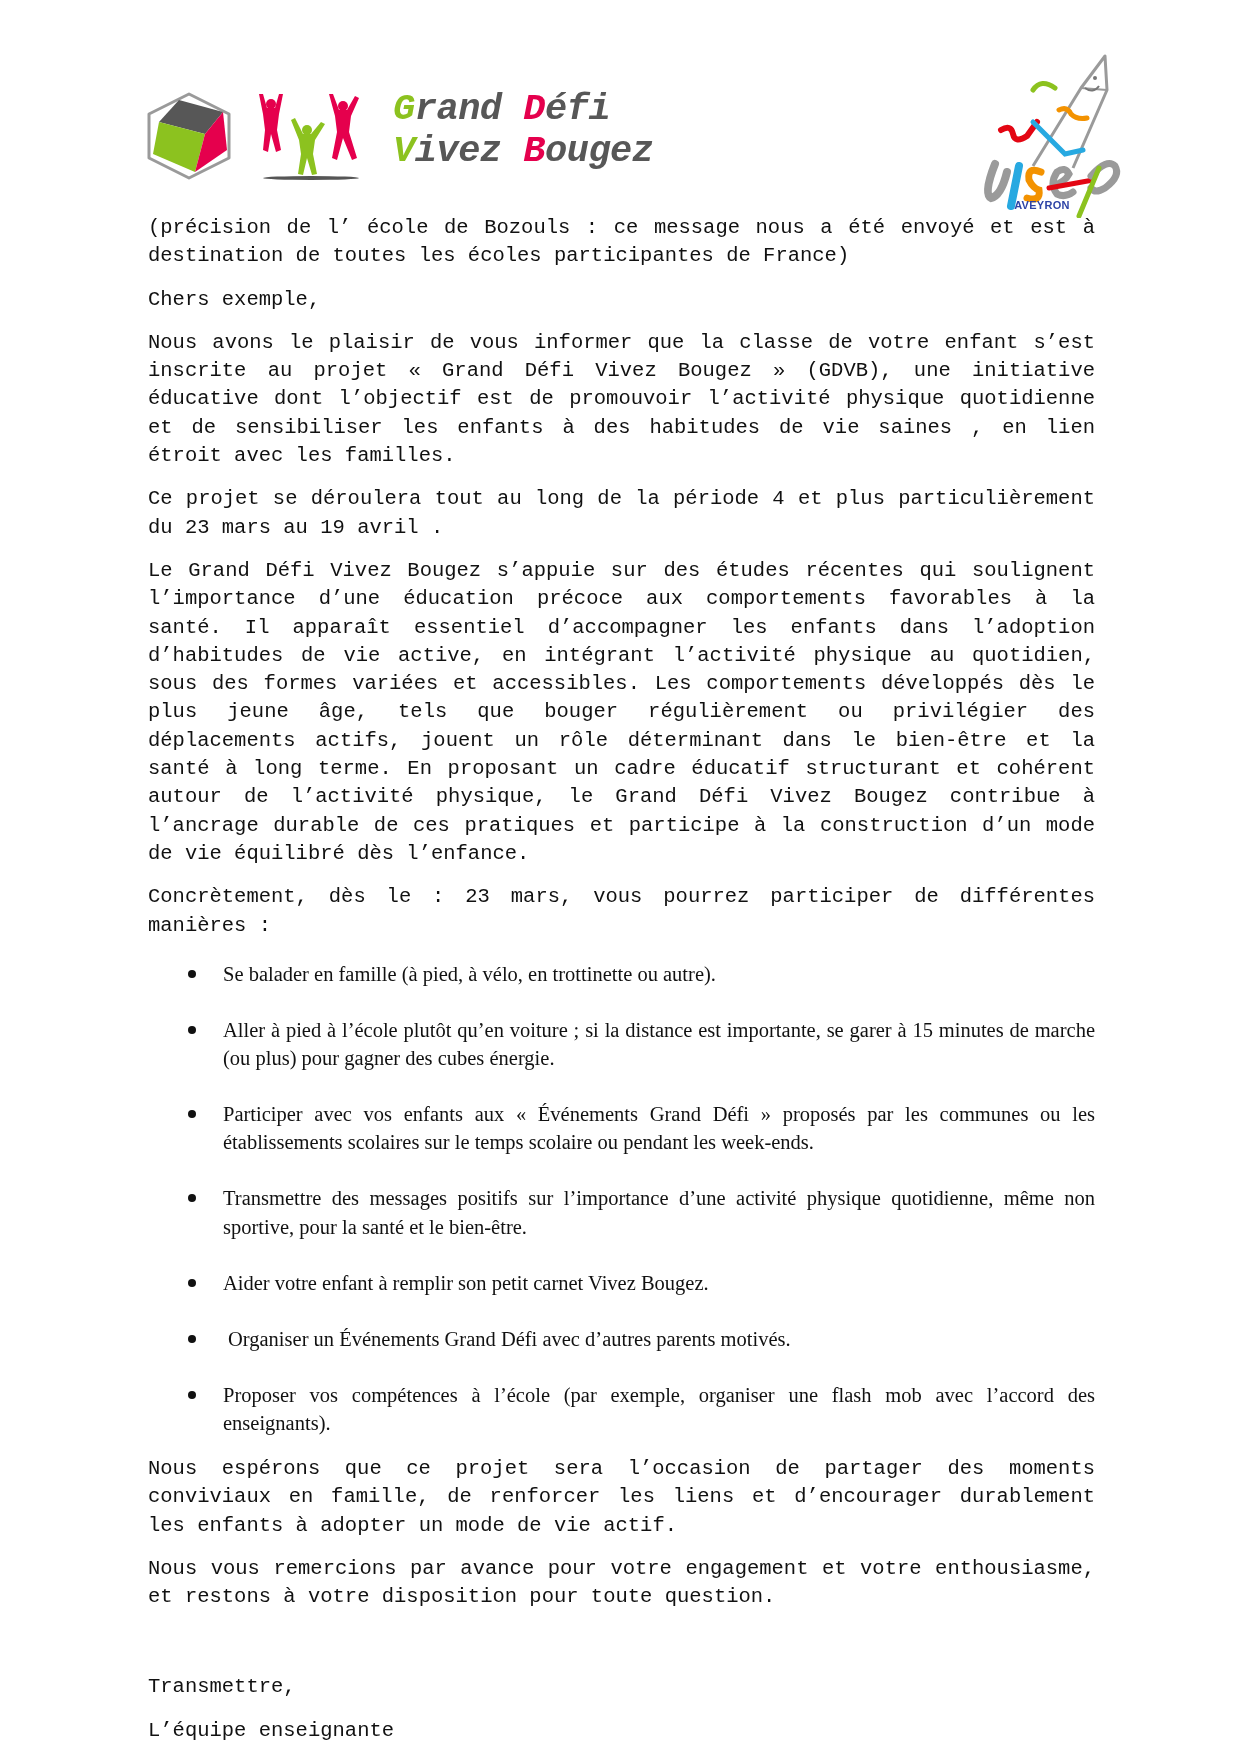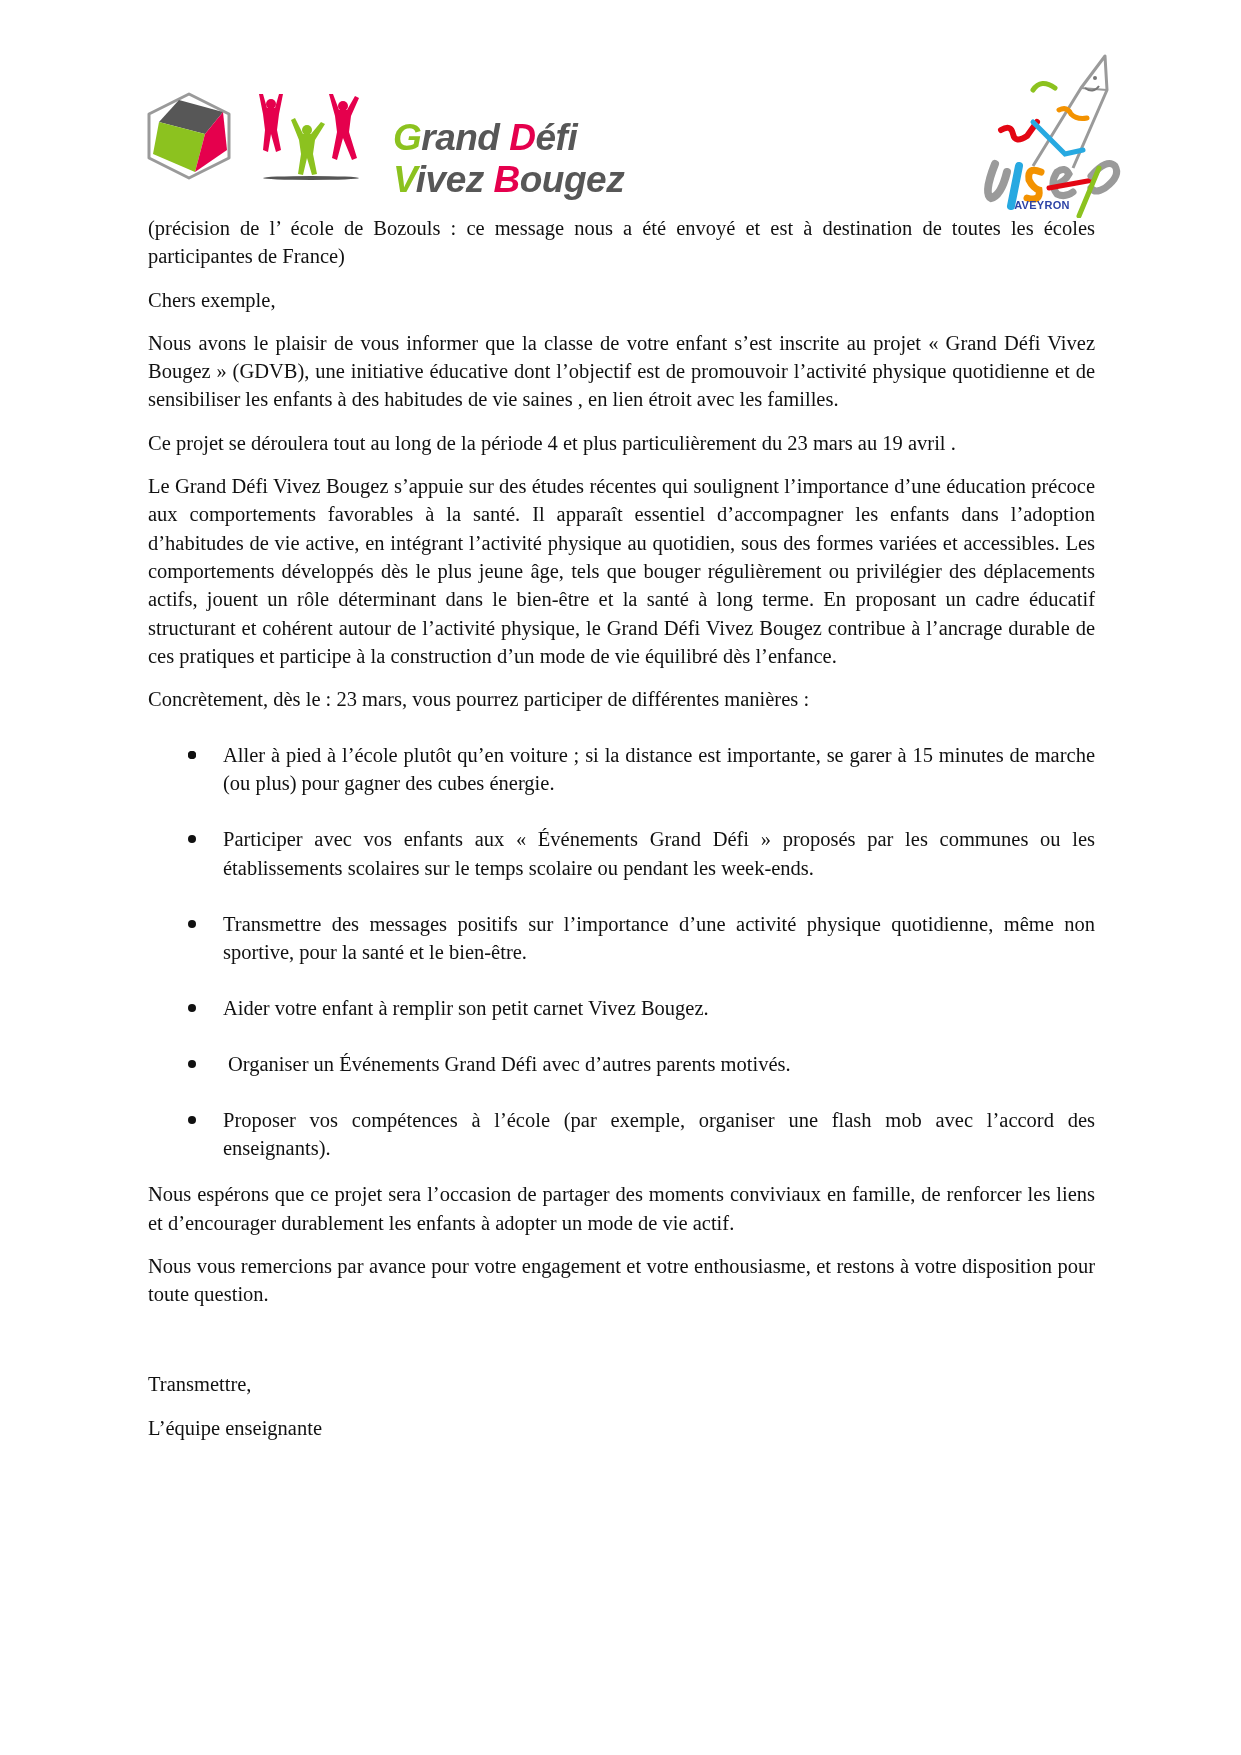"Grand Défi" .gdvb-text { font-family: Liberation Sans, sans-serif -> Liberation Mono, monospace; margin-top: 29px -> none }
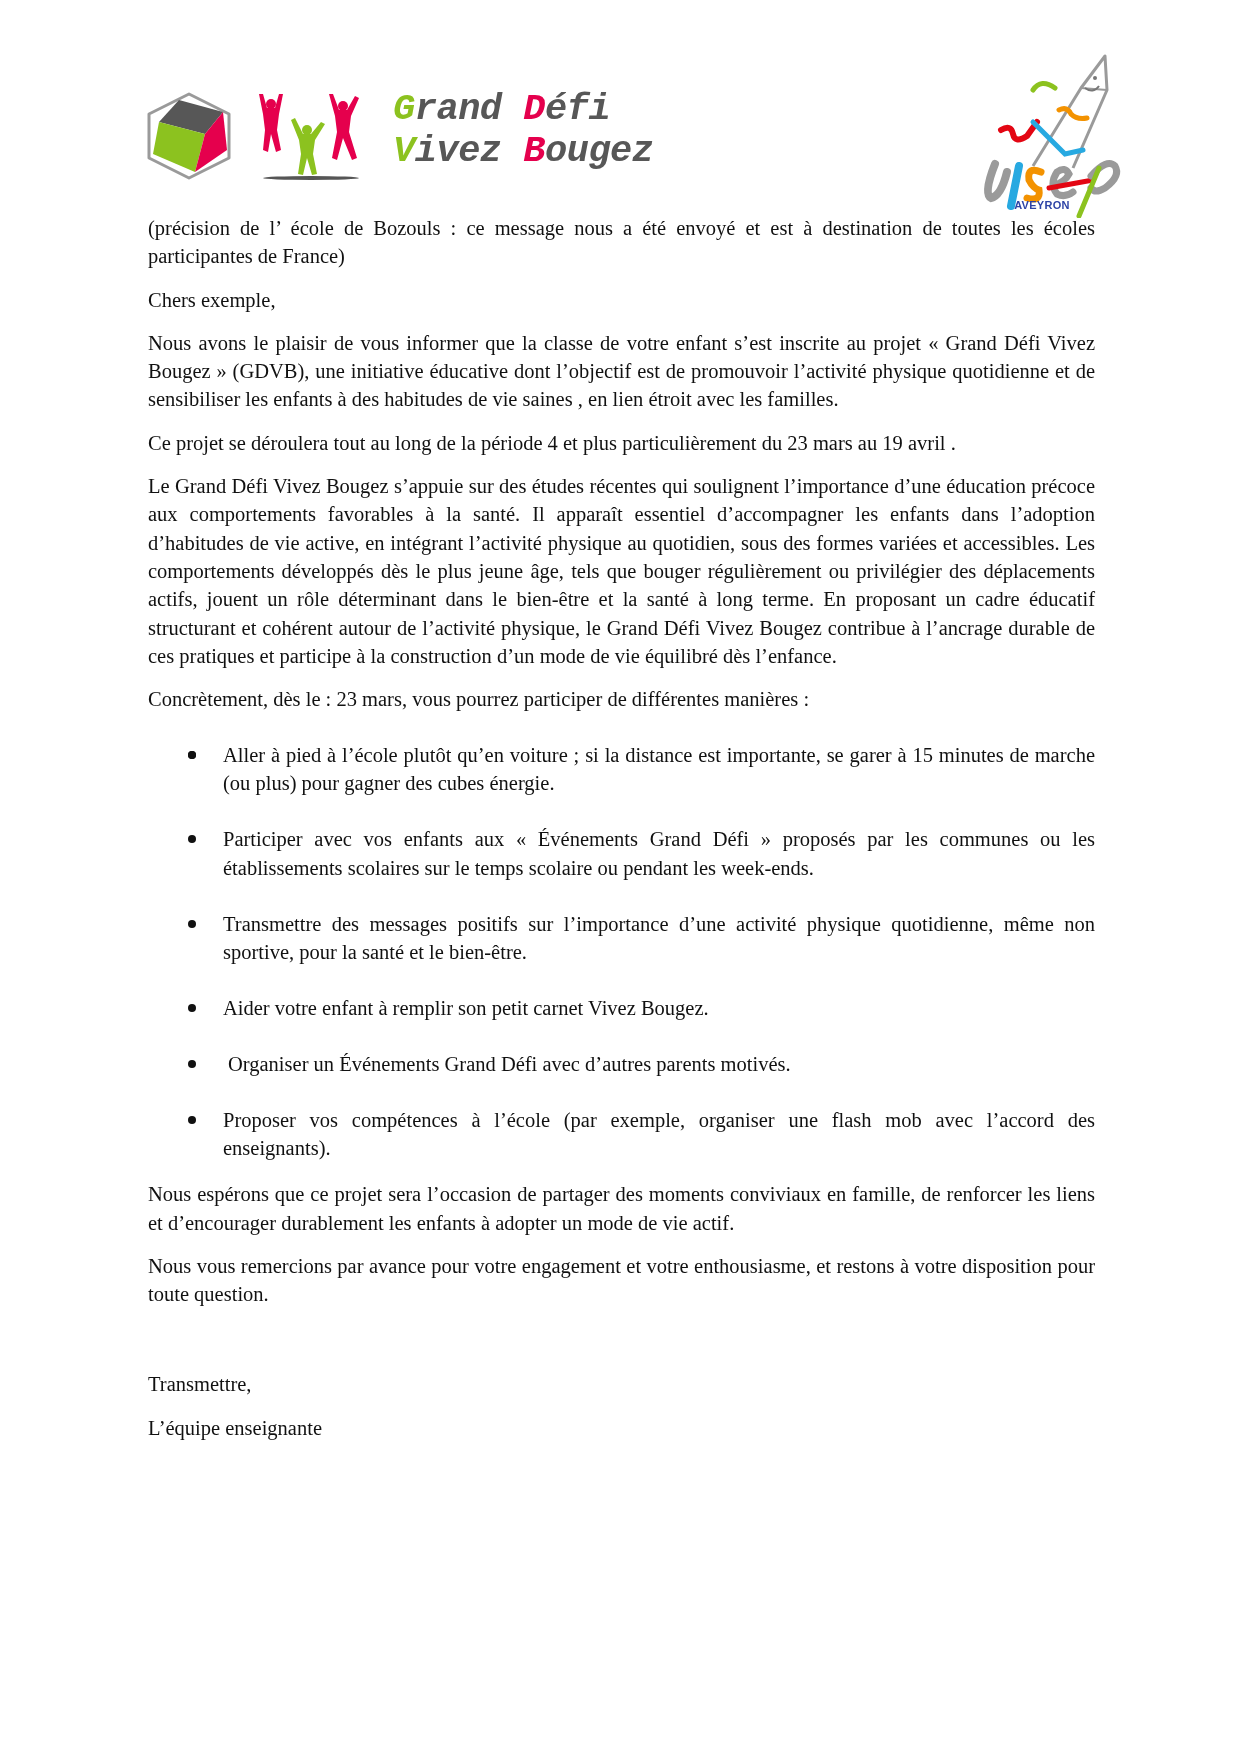"(précision de l’ école de" .content p { font-family: none -> Liberation Mono, monospace }
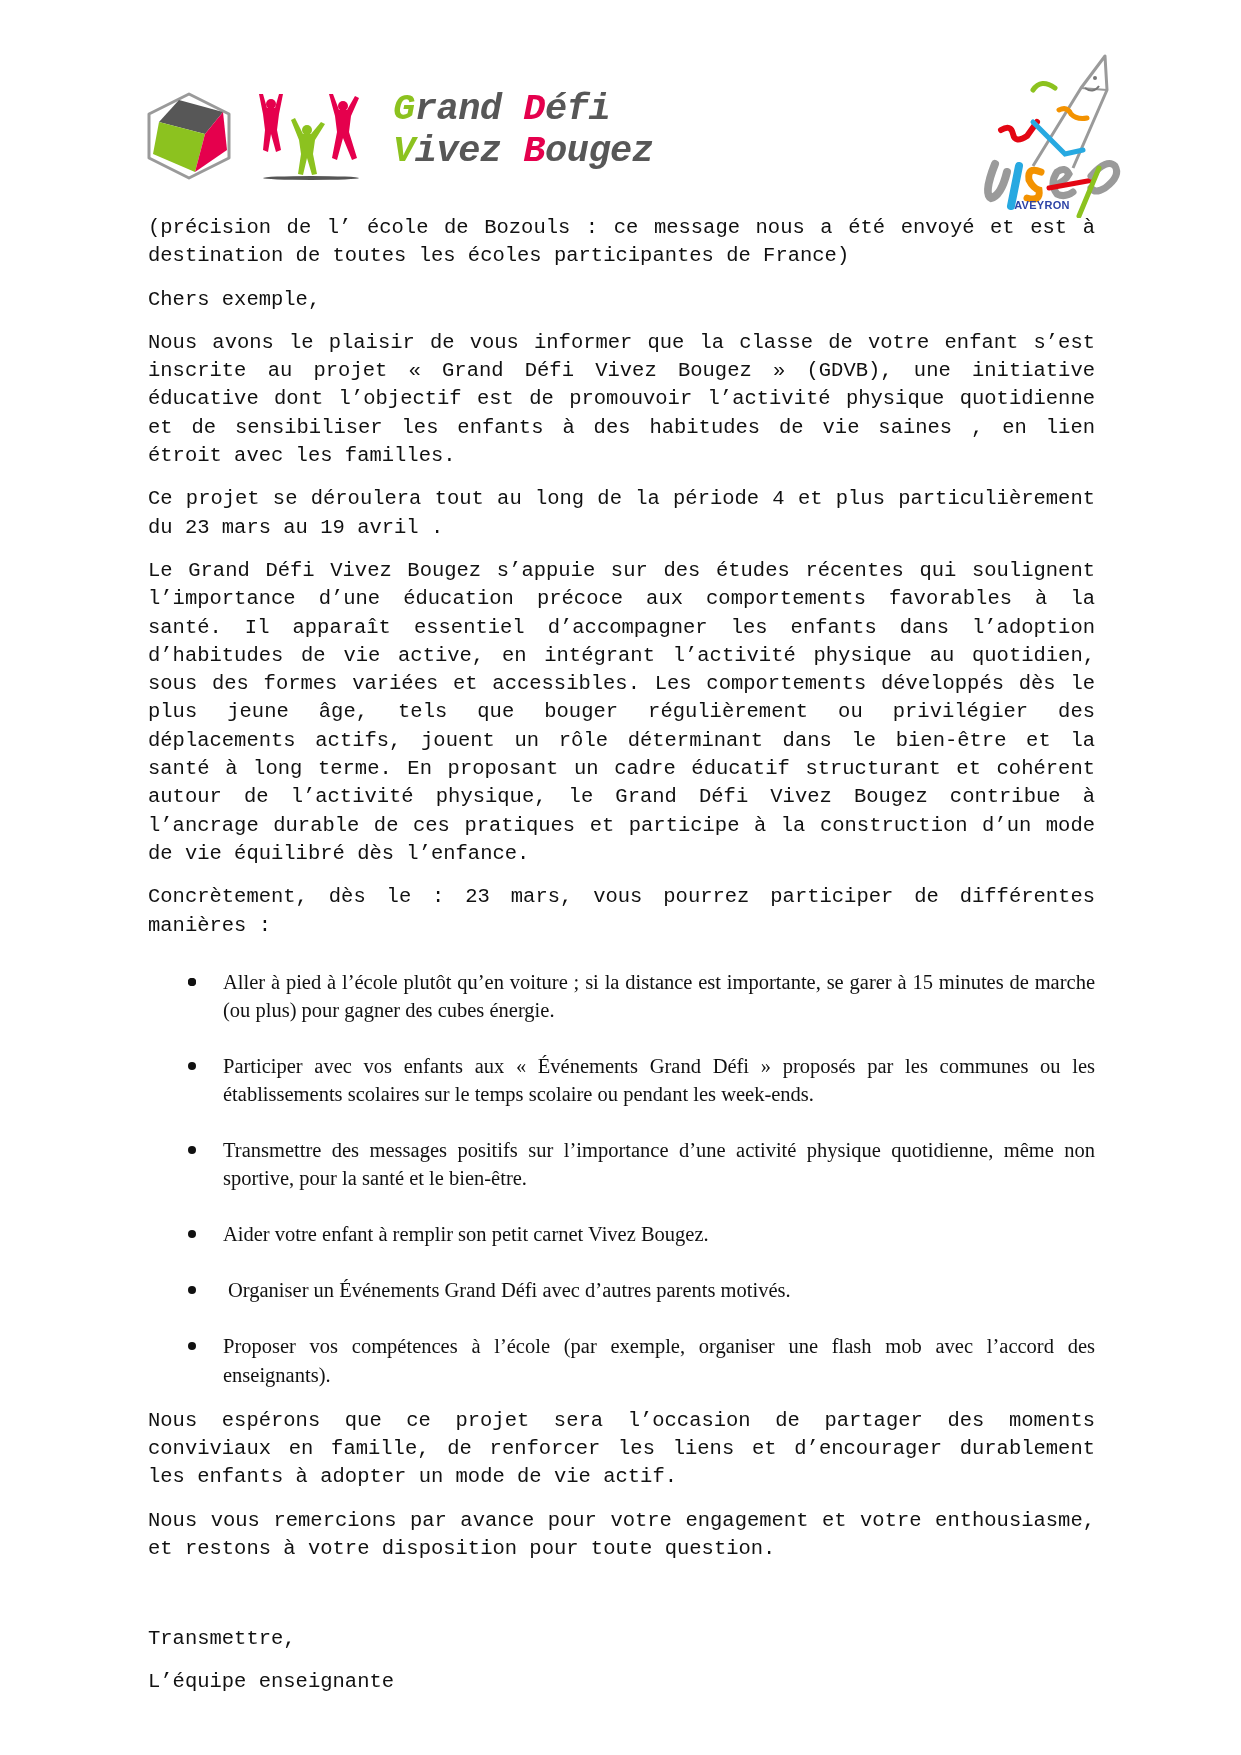"Se balader en famille (à" span { html: none -> <span>Se balader en famille (à pied, à vélo, en trottinette ou autre).</span> }
